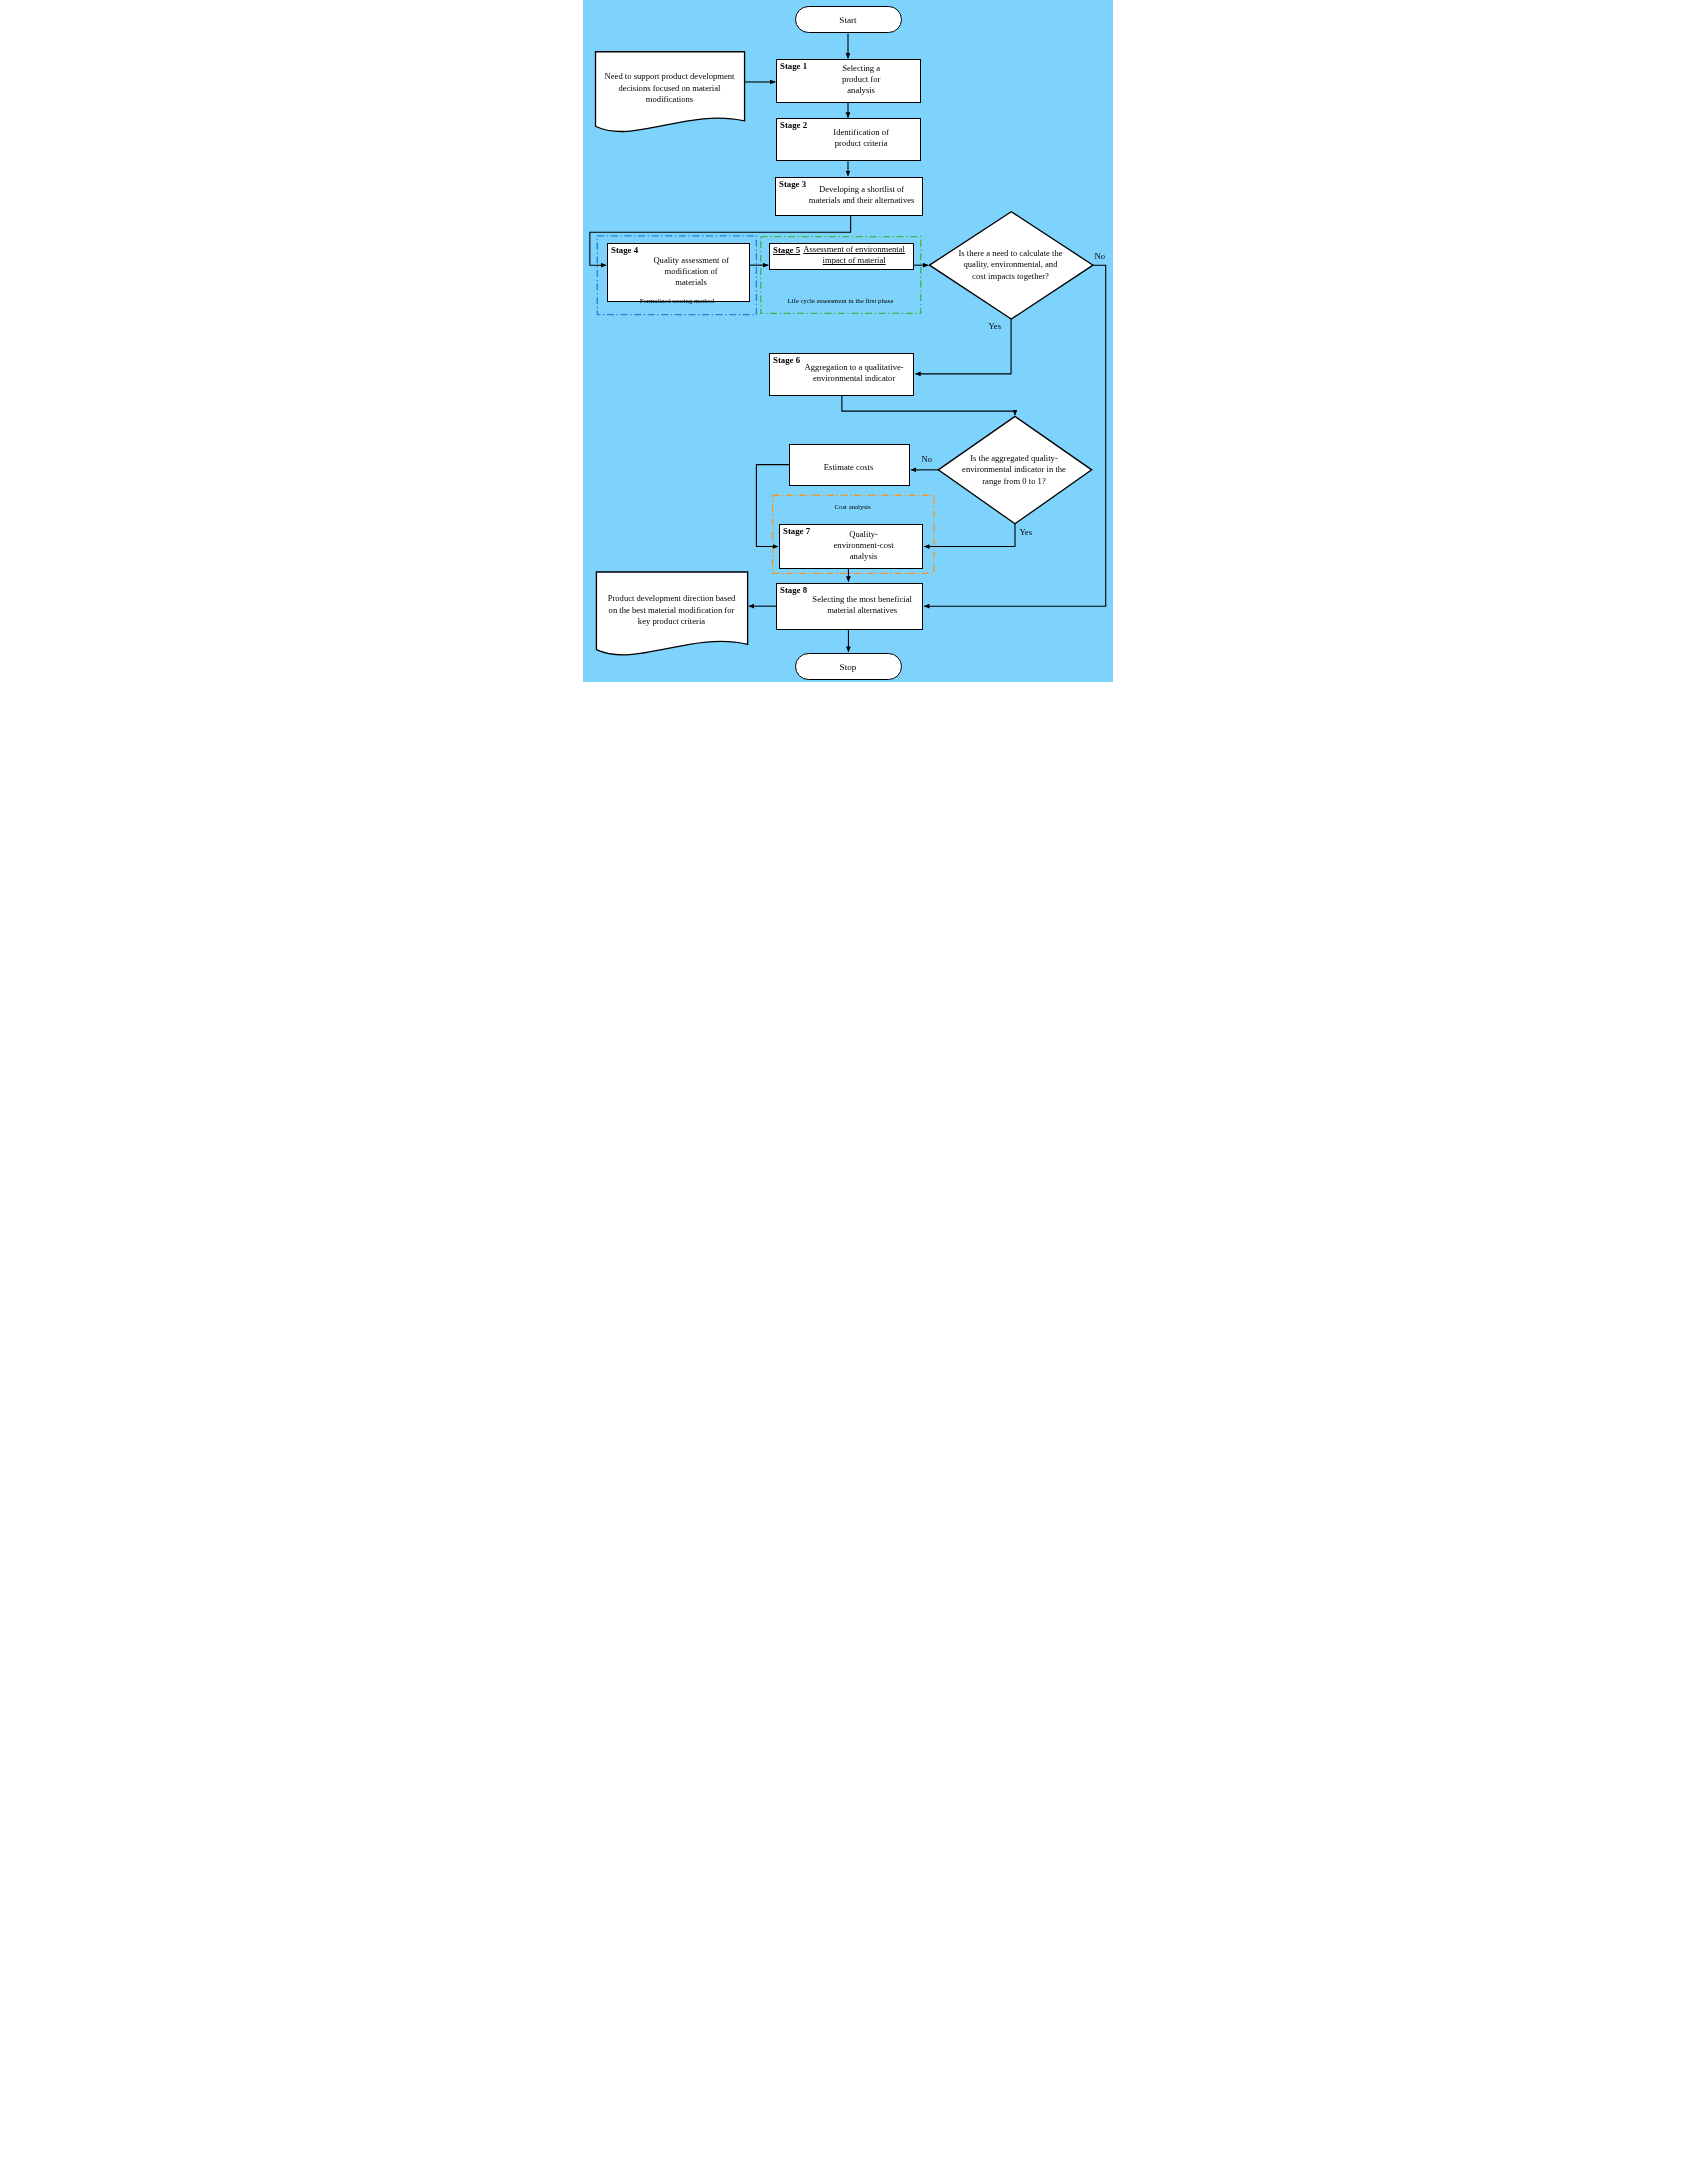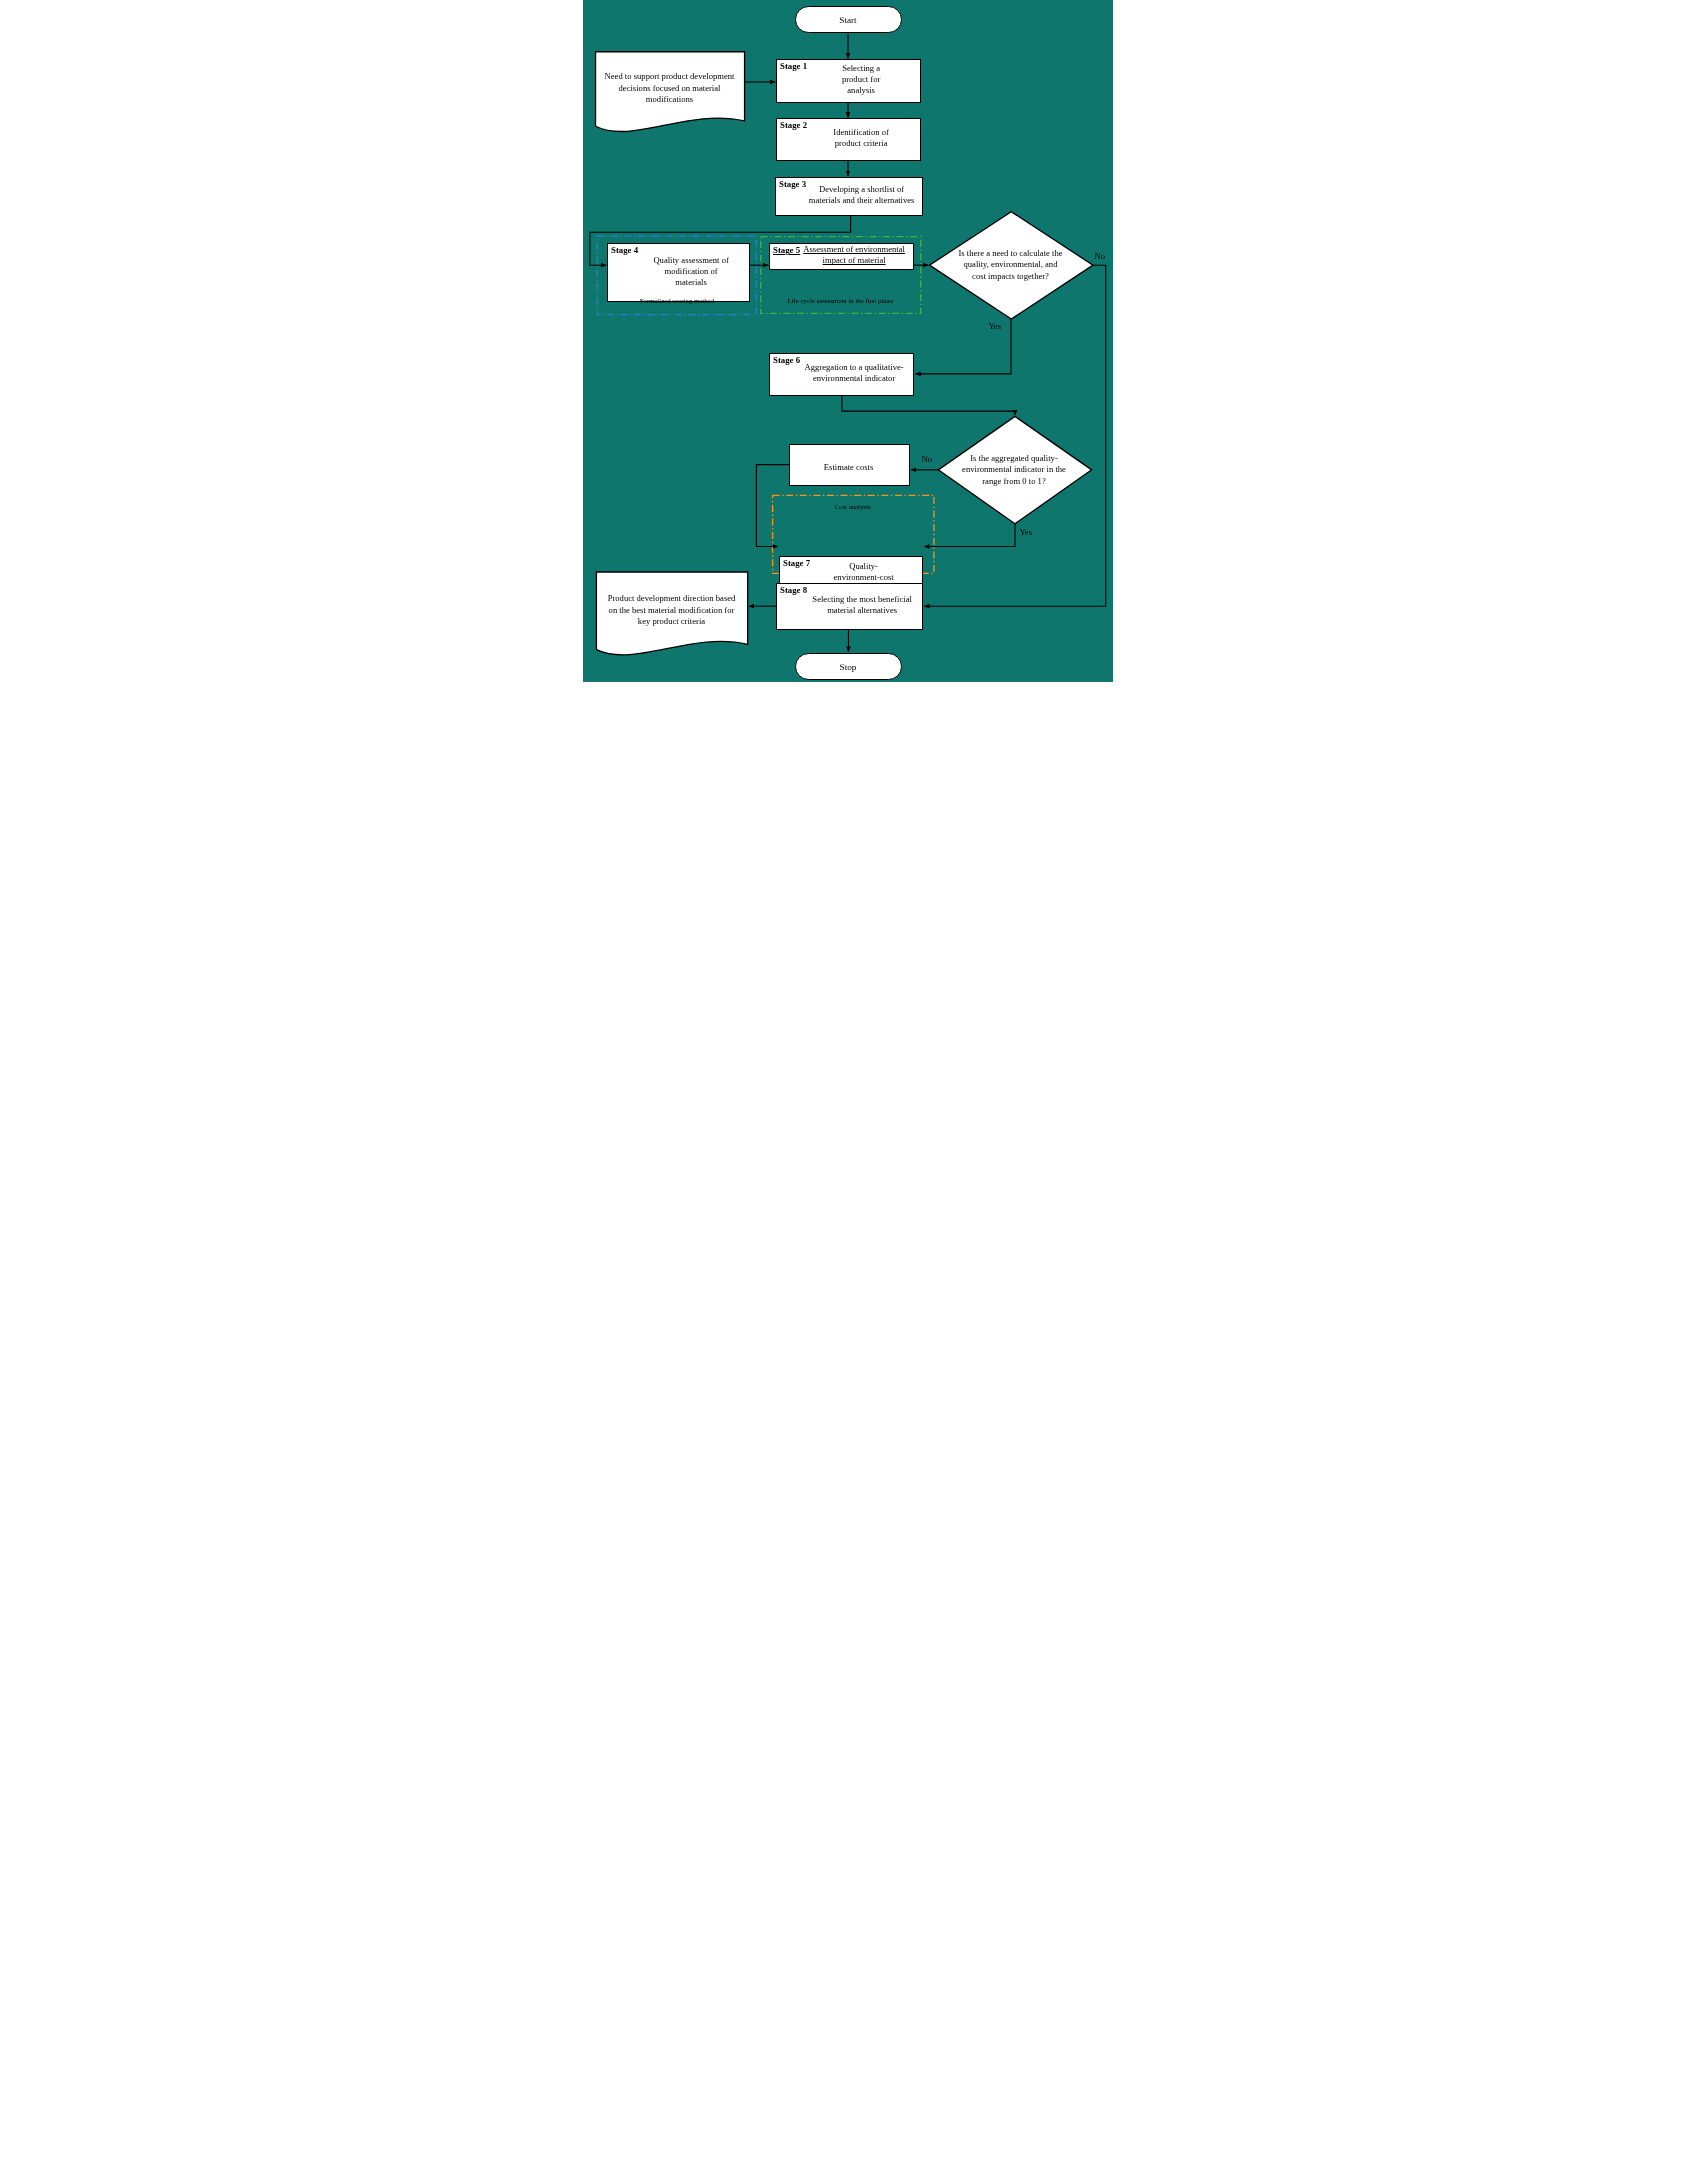"Start" .canvas { background: #0f766e -> #7dd3fc }
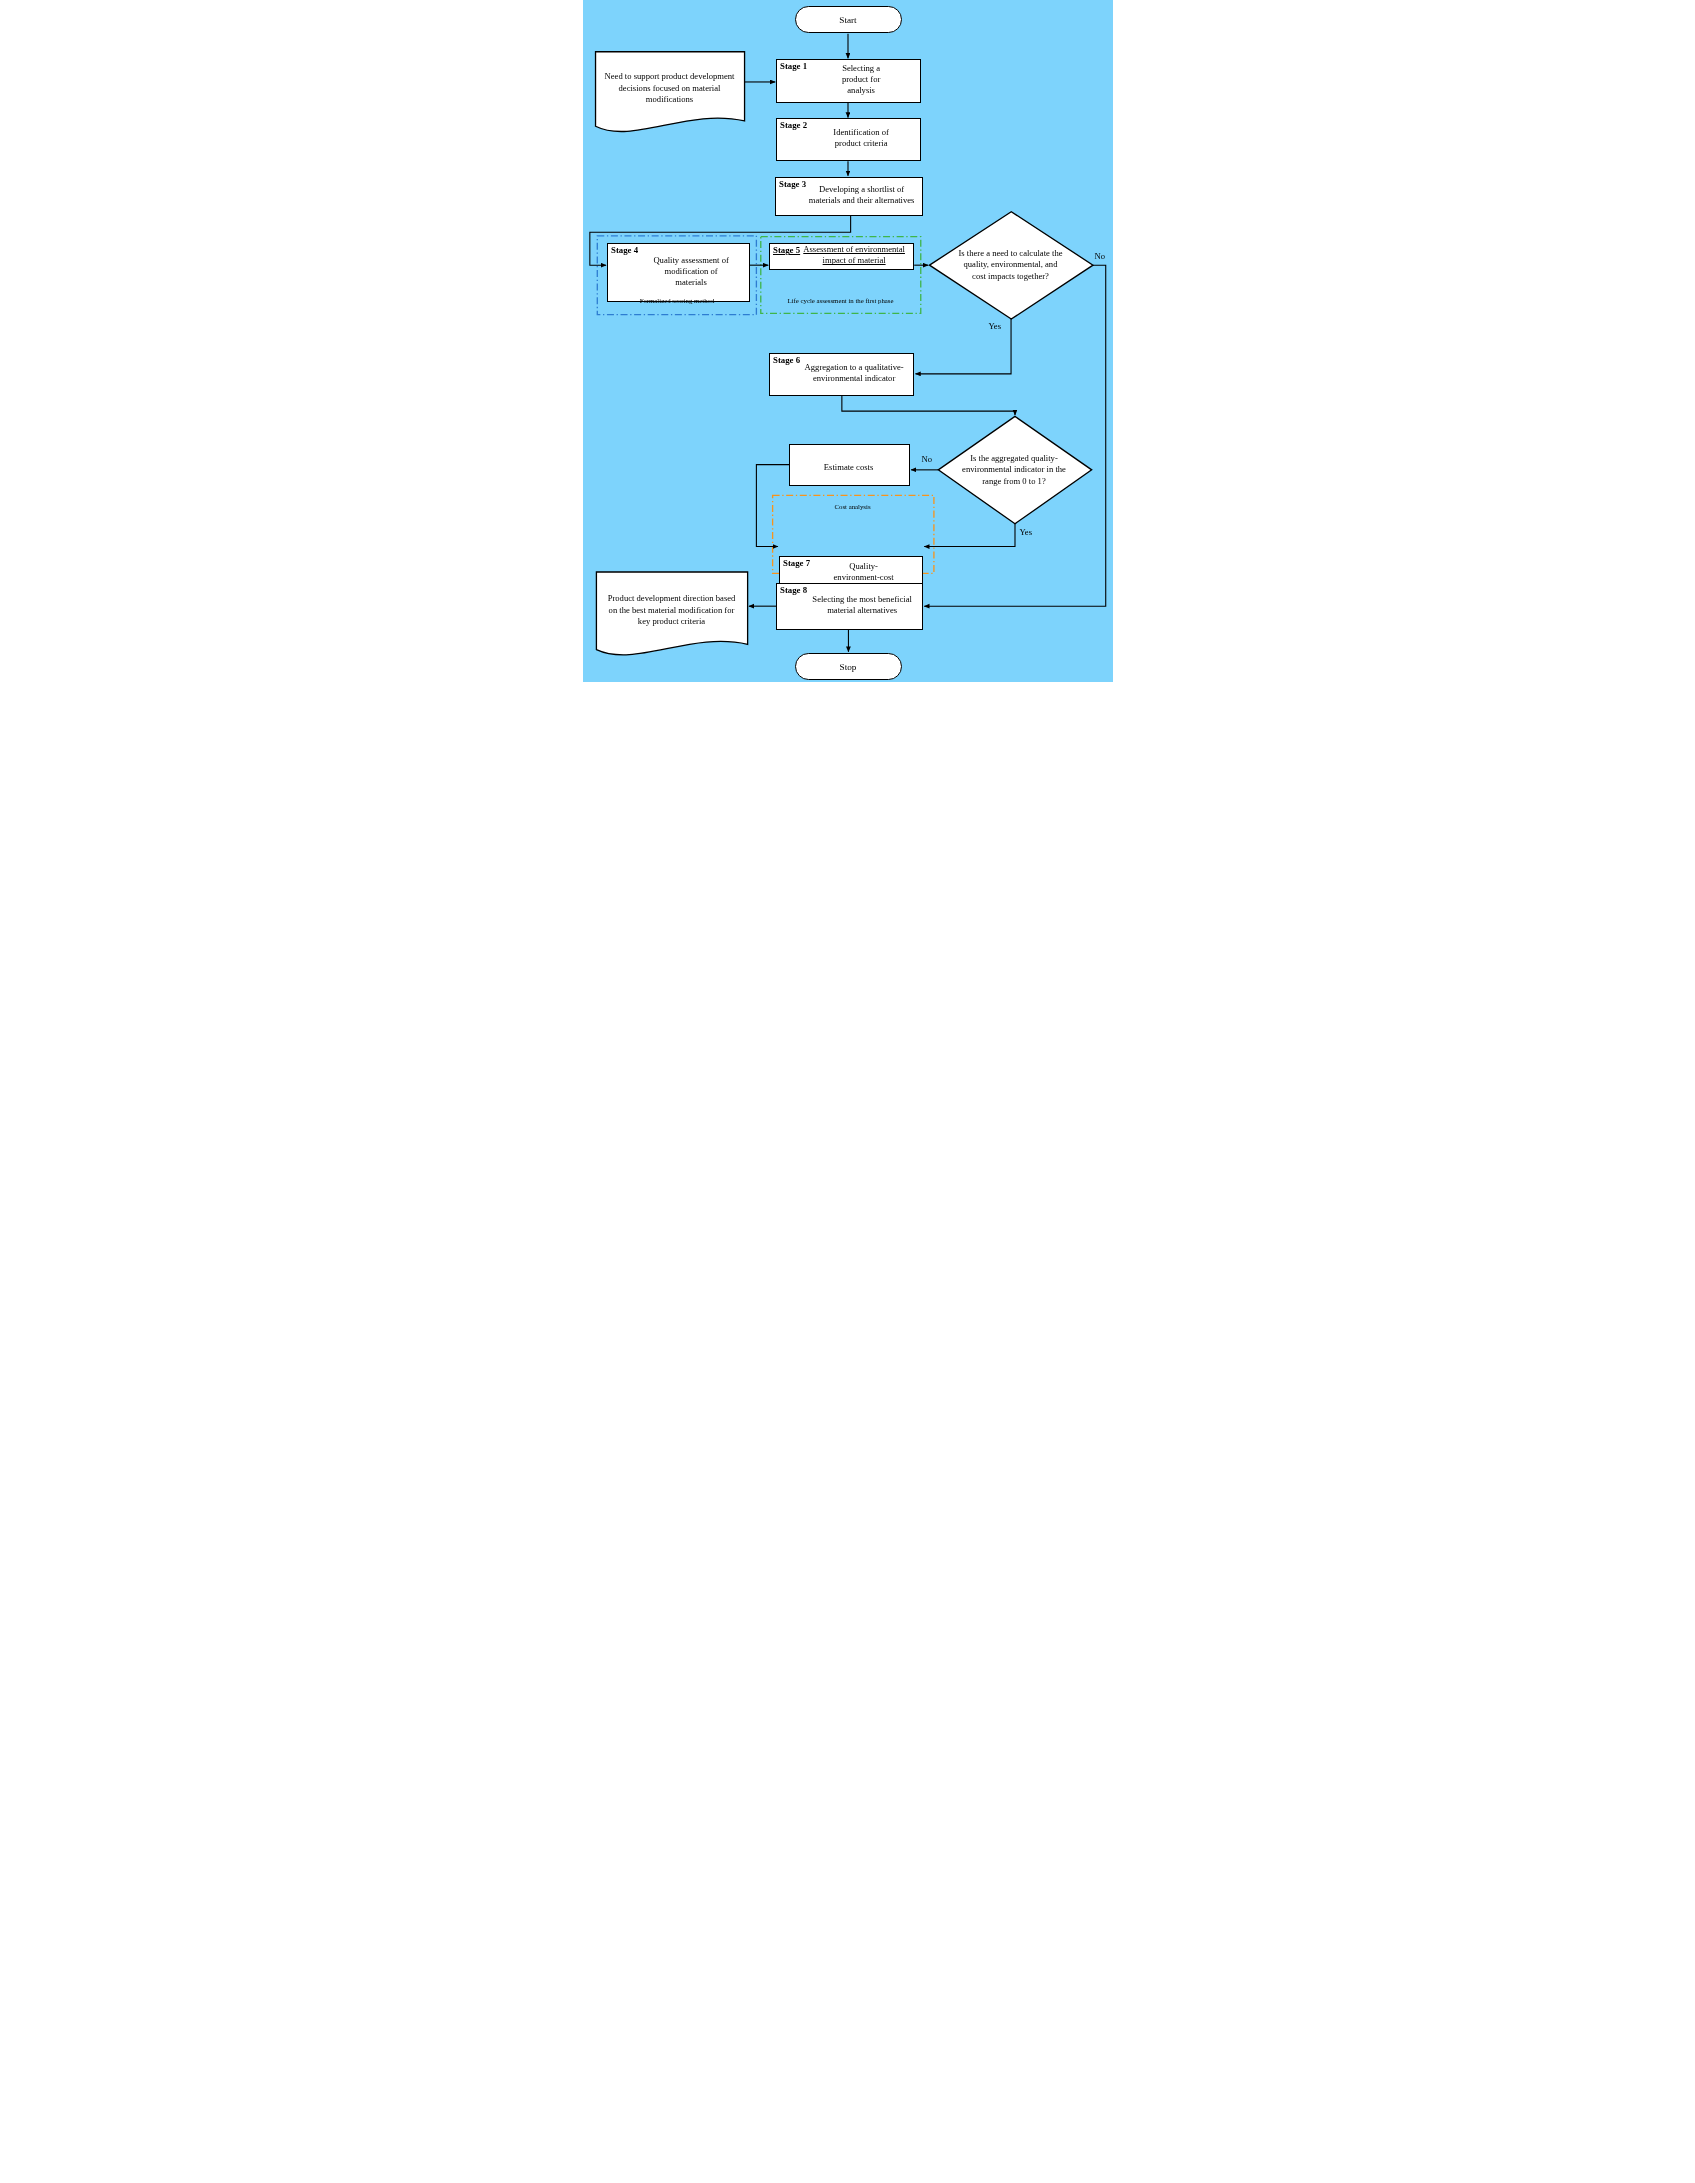"Stage 7" div.box { margin-top: 32px -> none }
